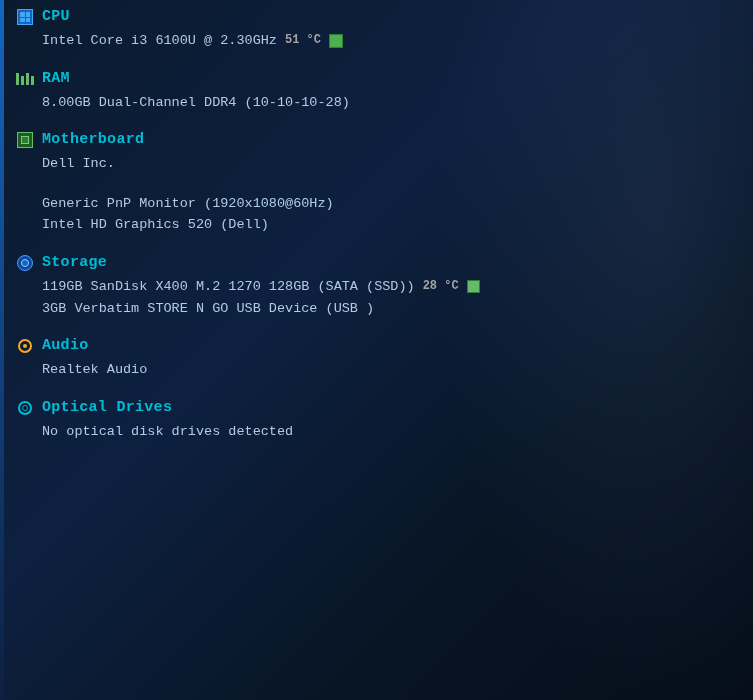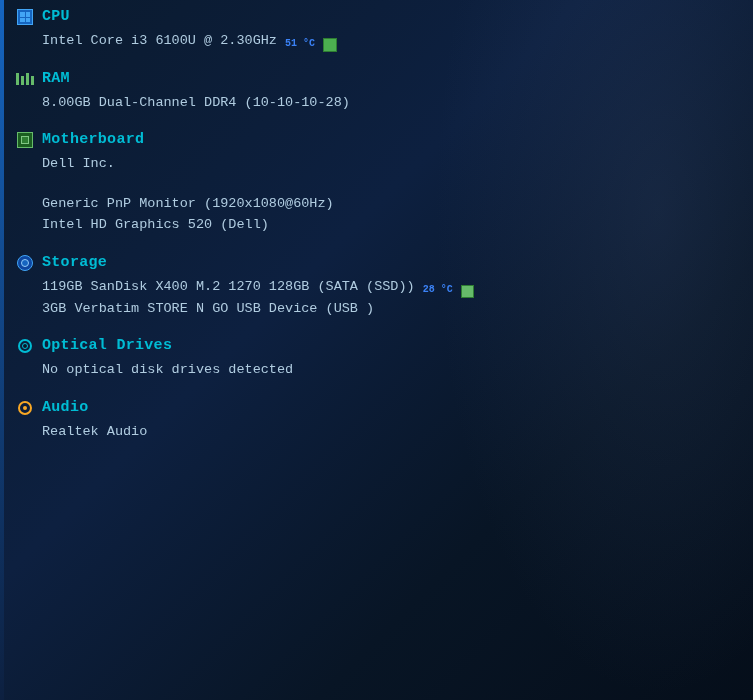"Intel Core i3 6100U @" .detail-line { align-items: flex-end -> center }
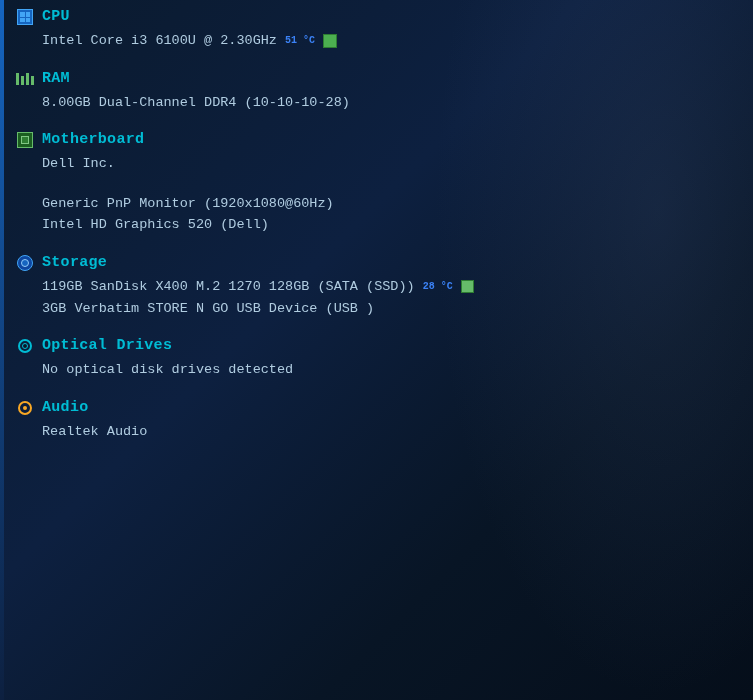"51 °C" .temp-badge { color: #3b82f6 -> #a3a3a3; font-size: 10px -> 12px }
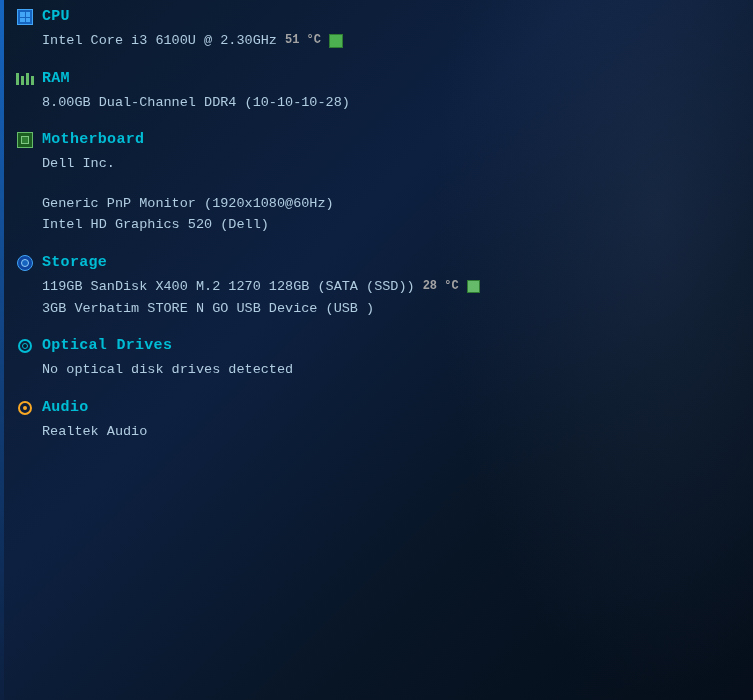"Optical Drives" div.section { order: before "Audio" -> after "Audio" }
